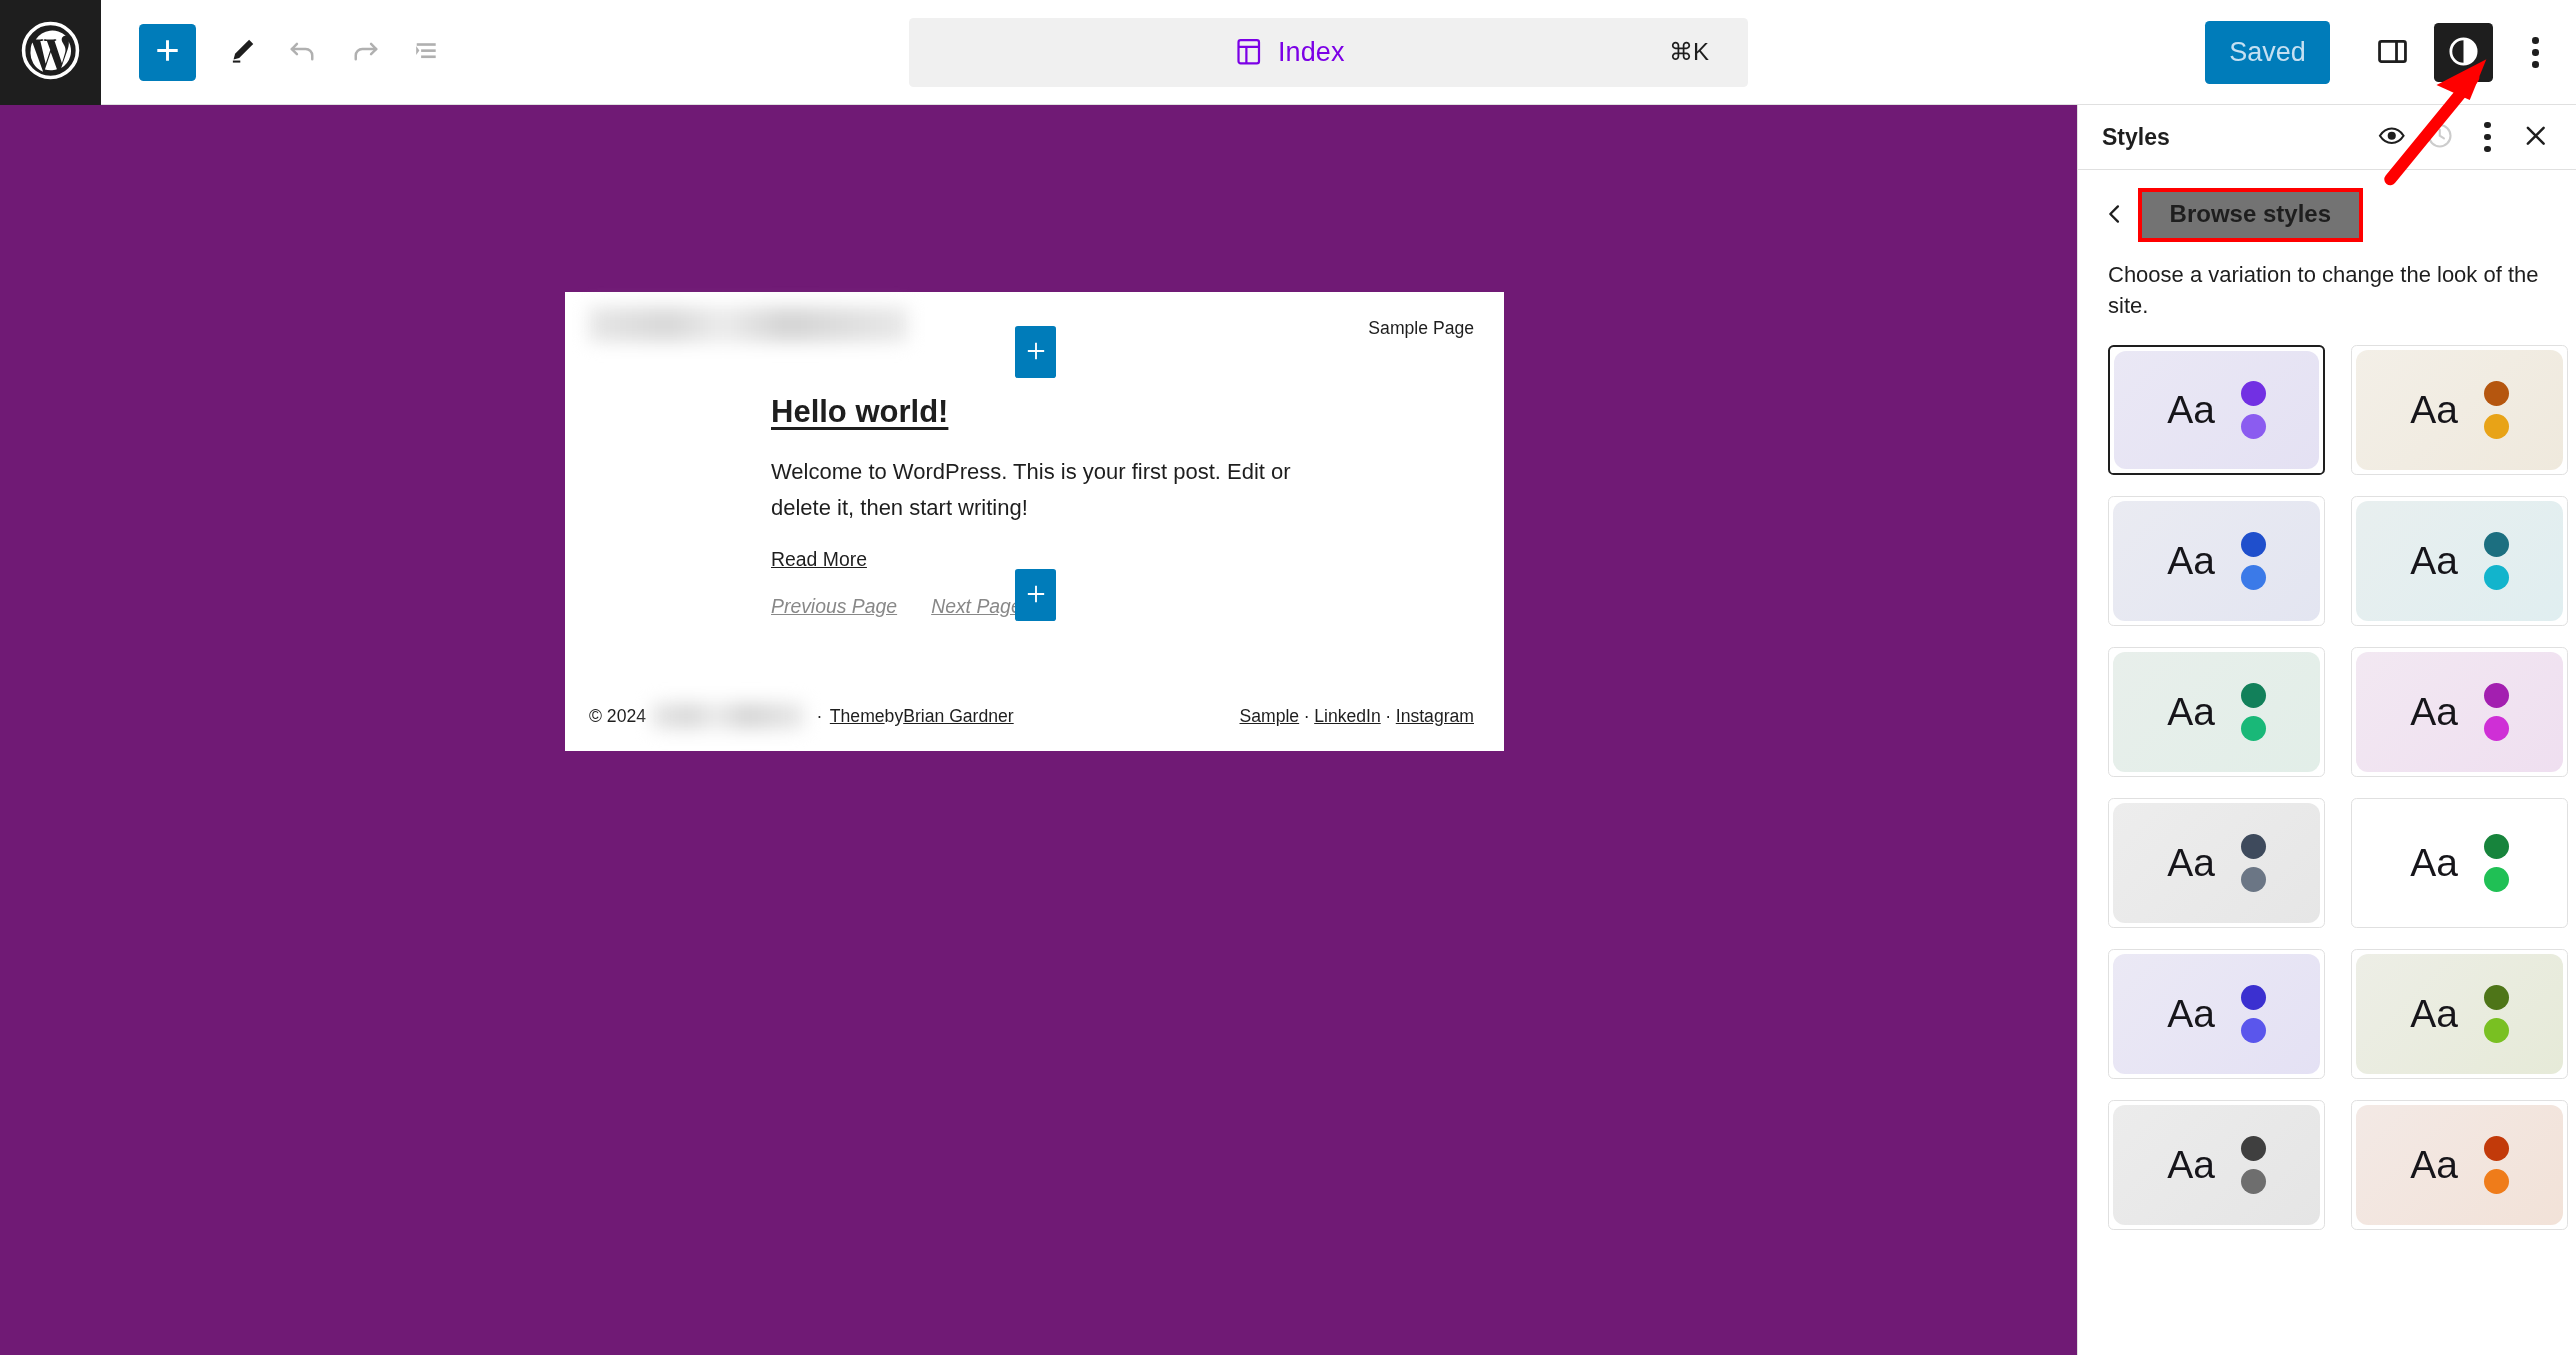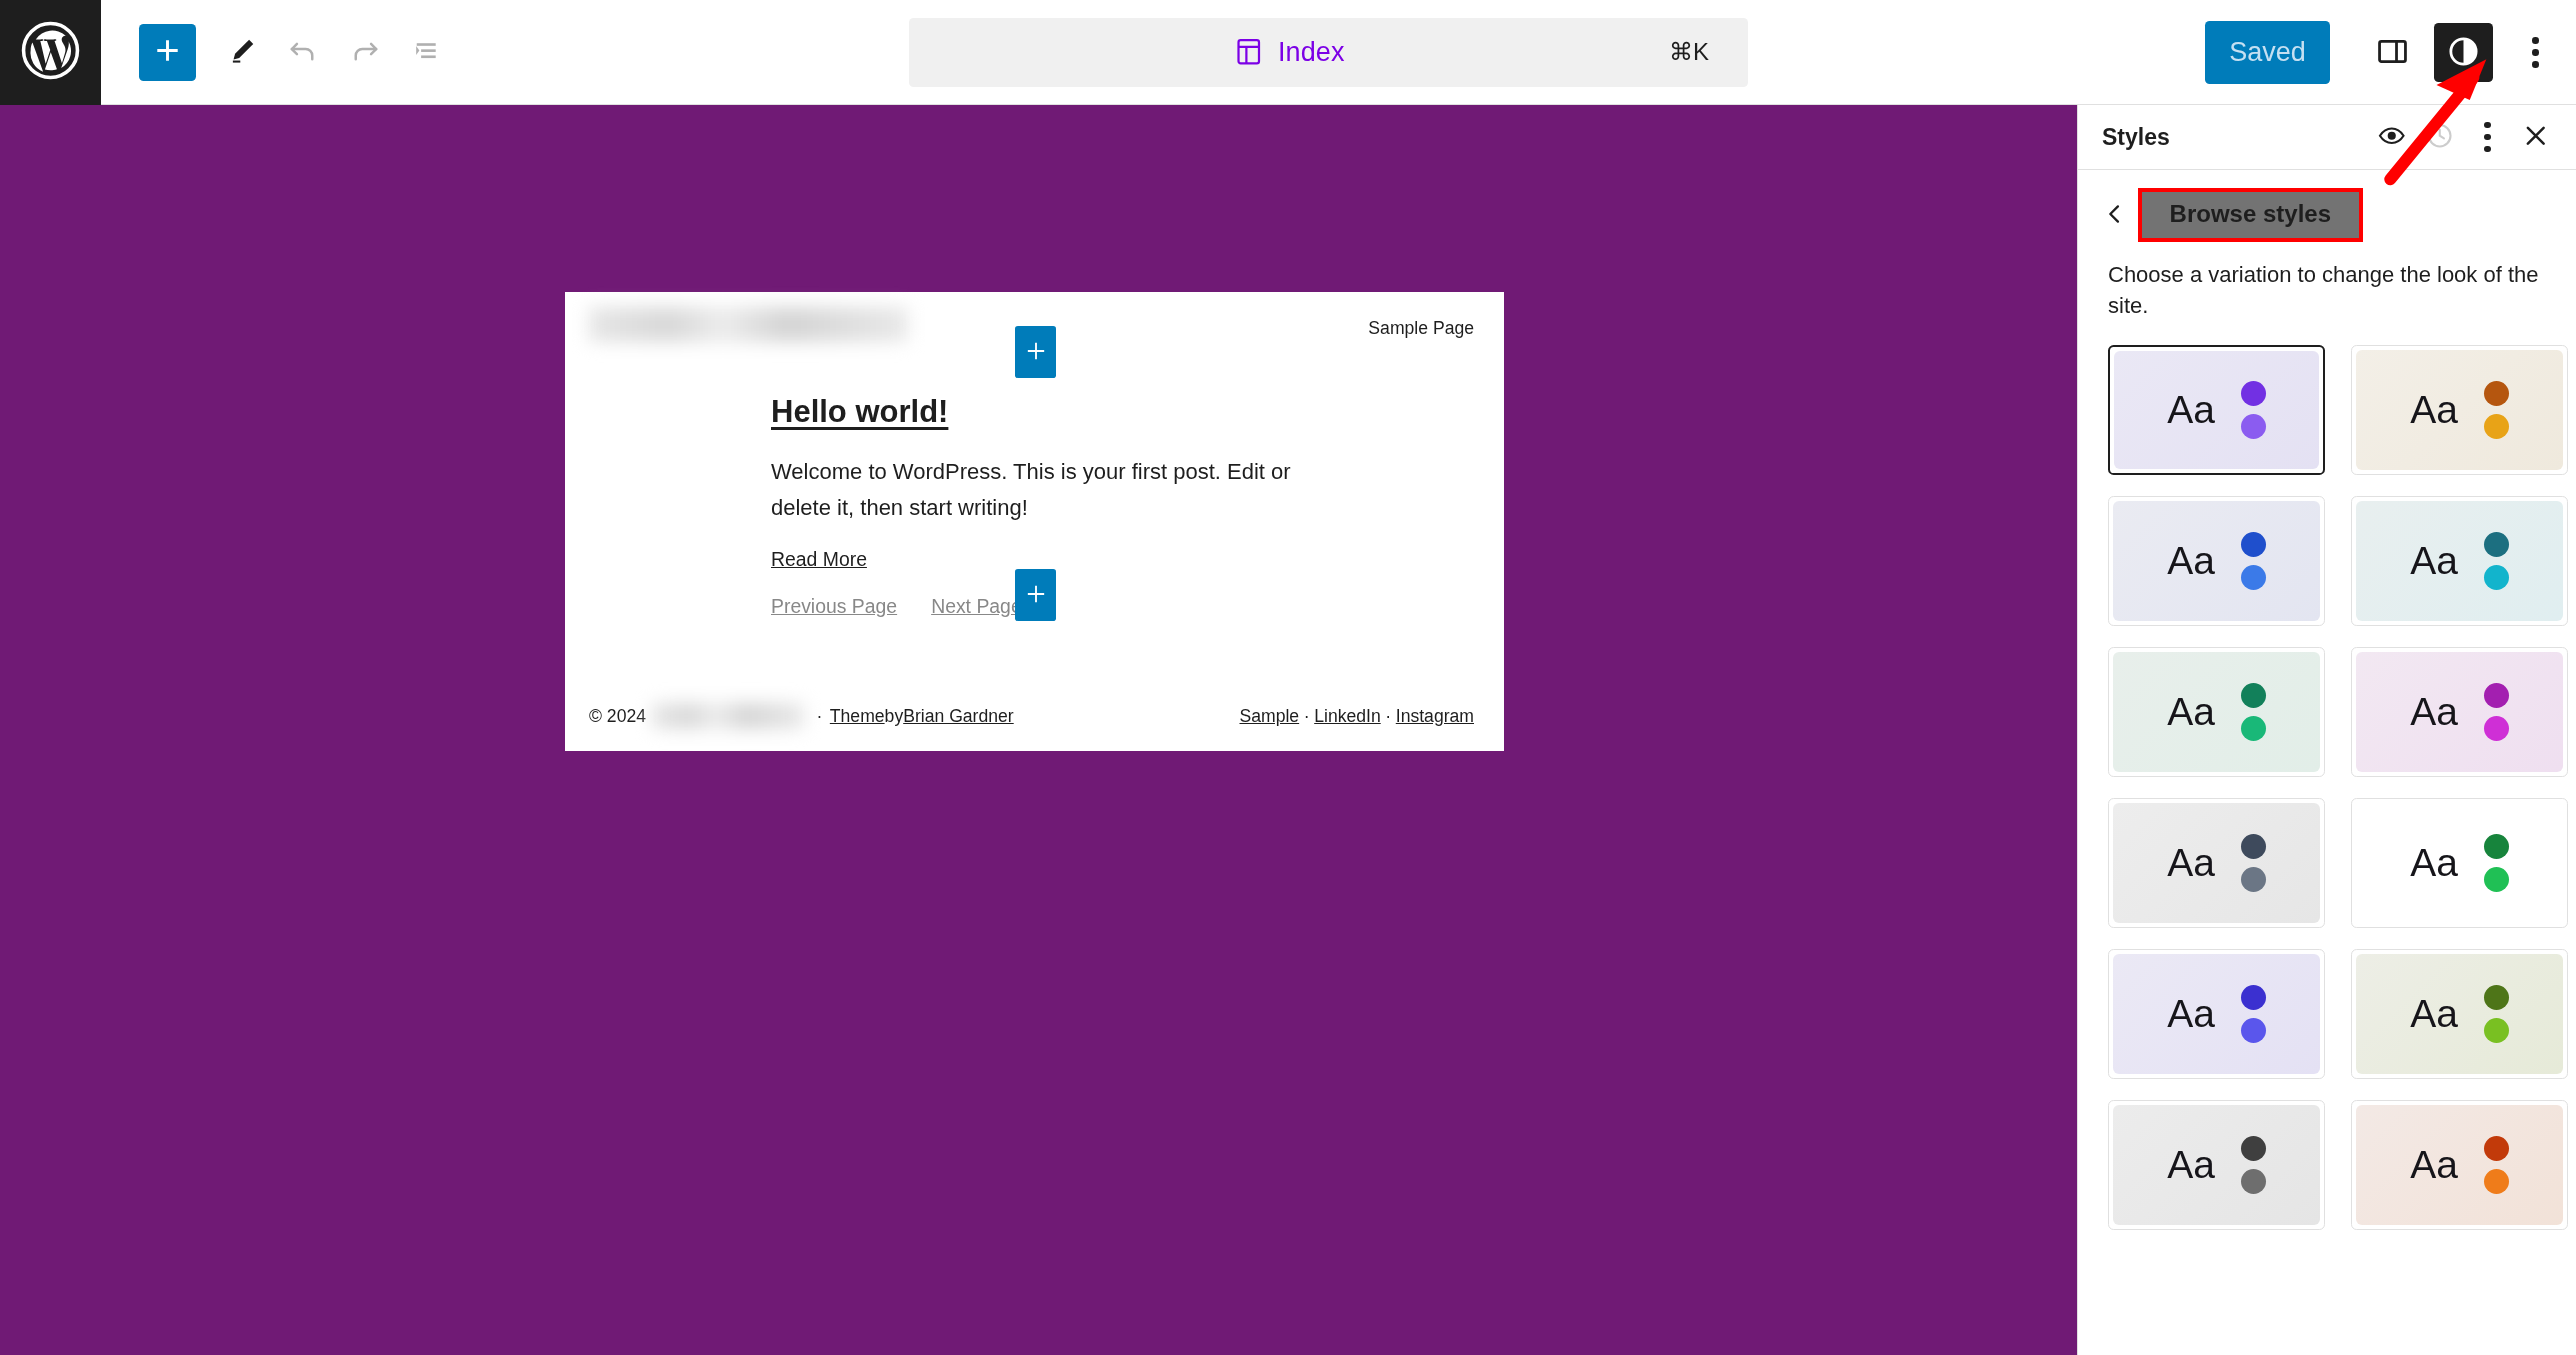"Aa" .variation-inner { border-radius: 6px -> 12px }
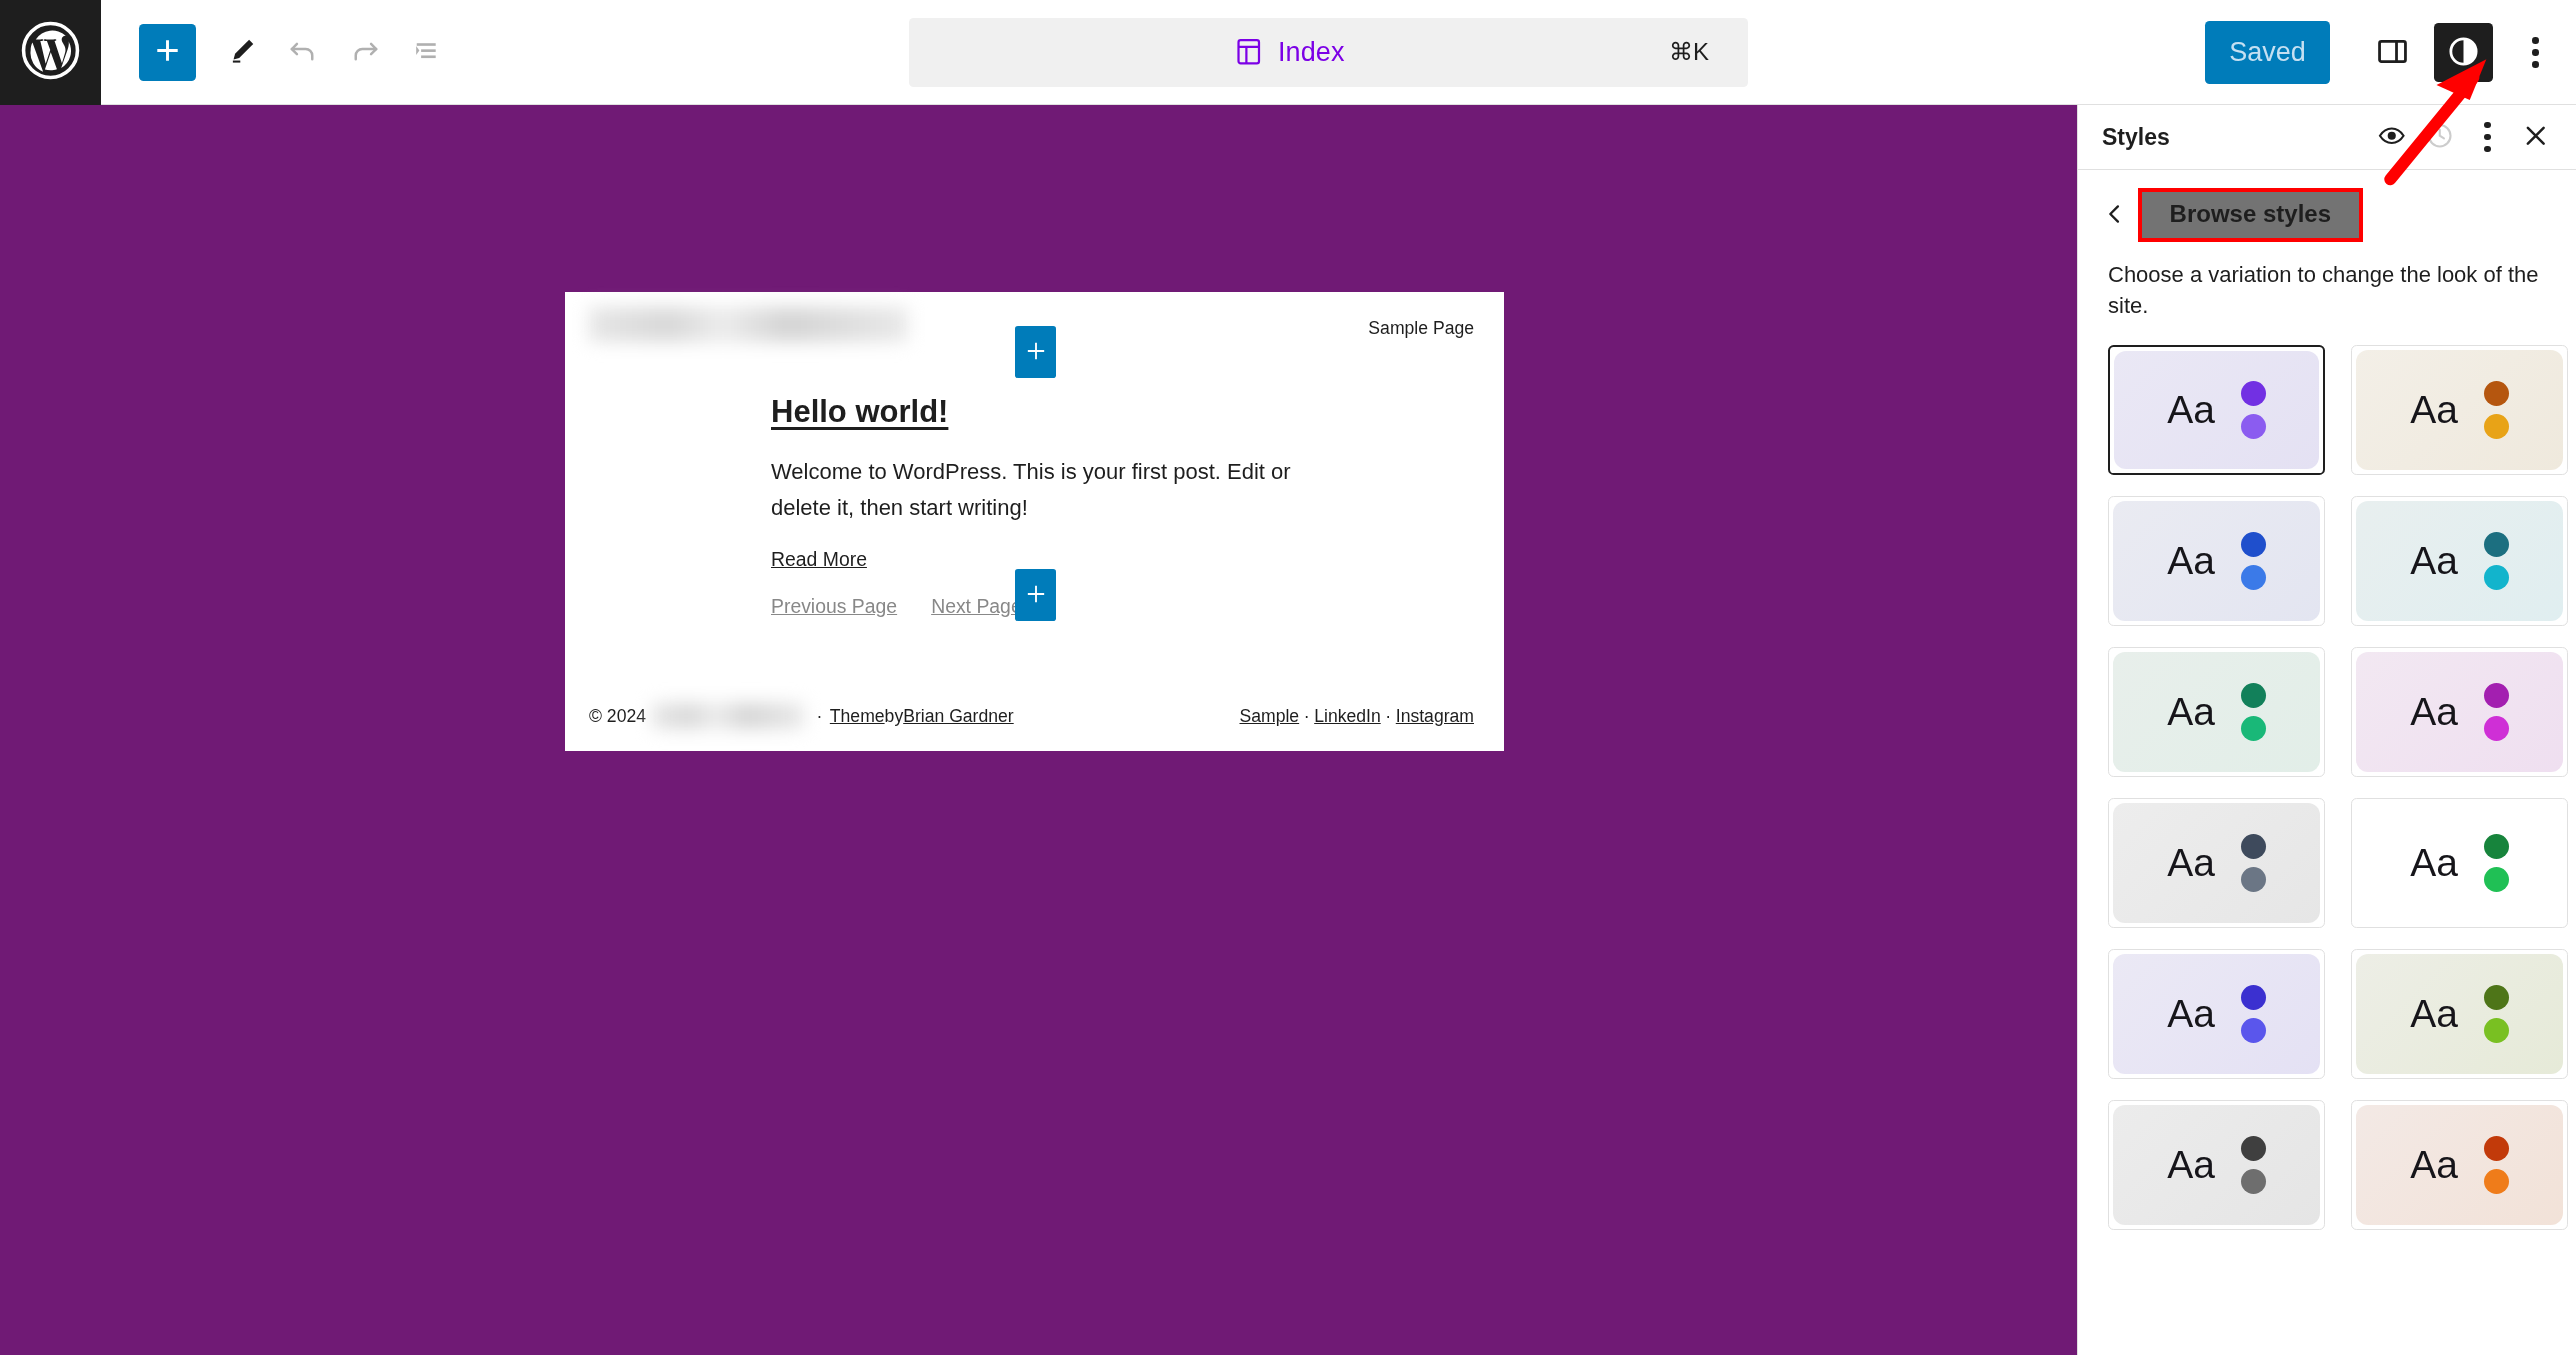"Previous Page" #pager { font-style: none -> italic }
